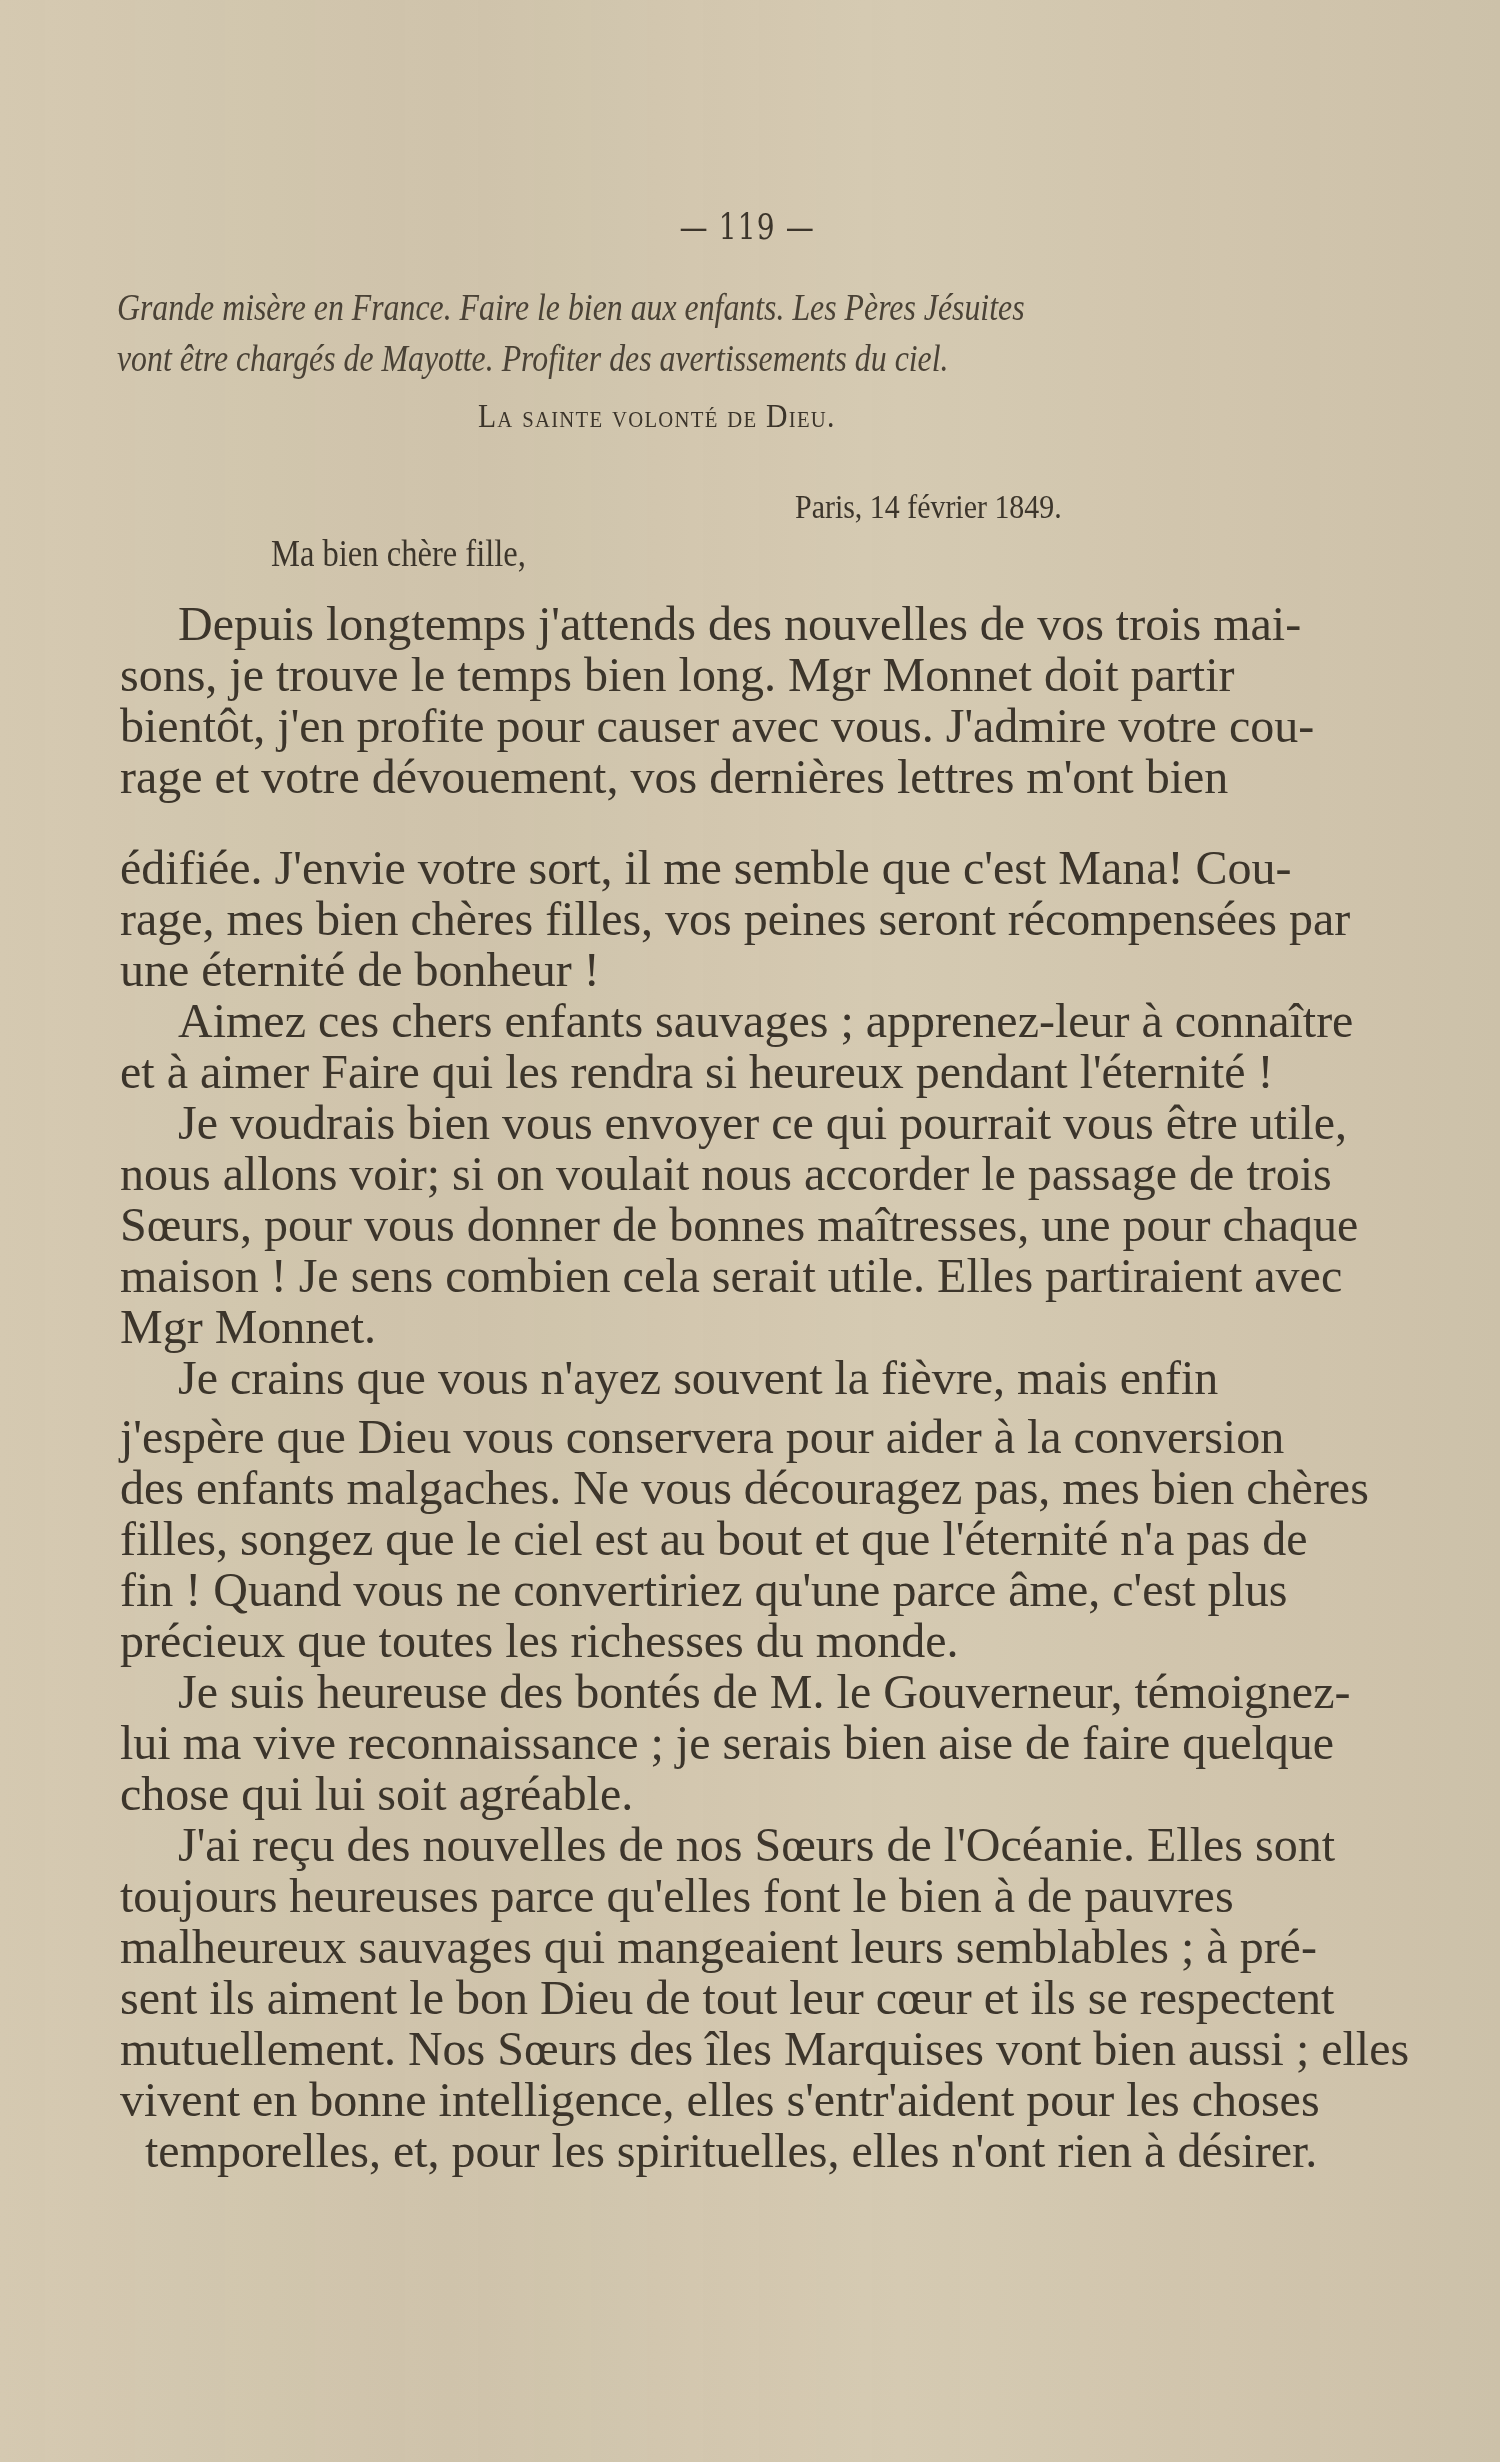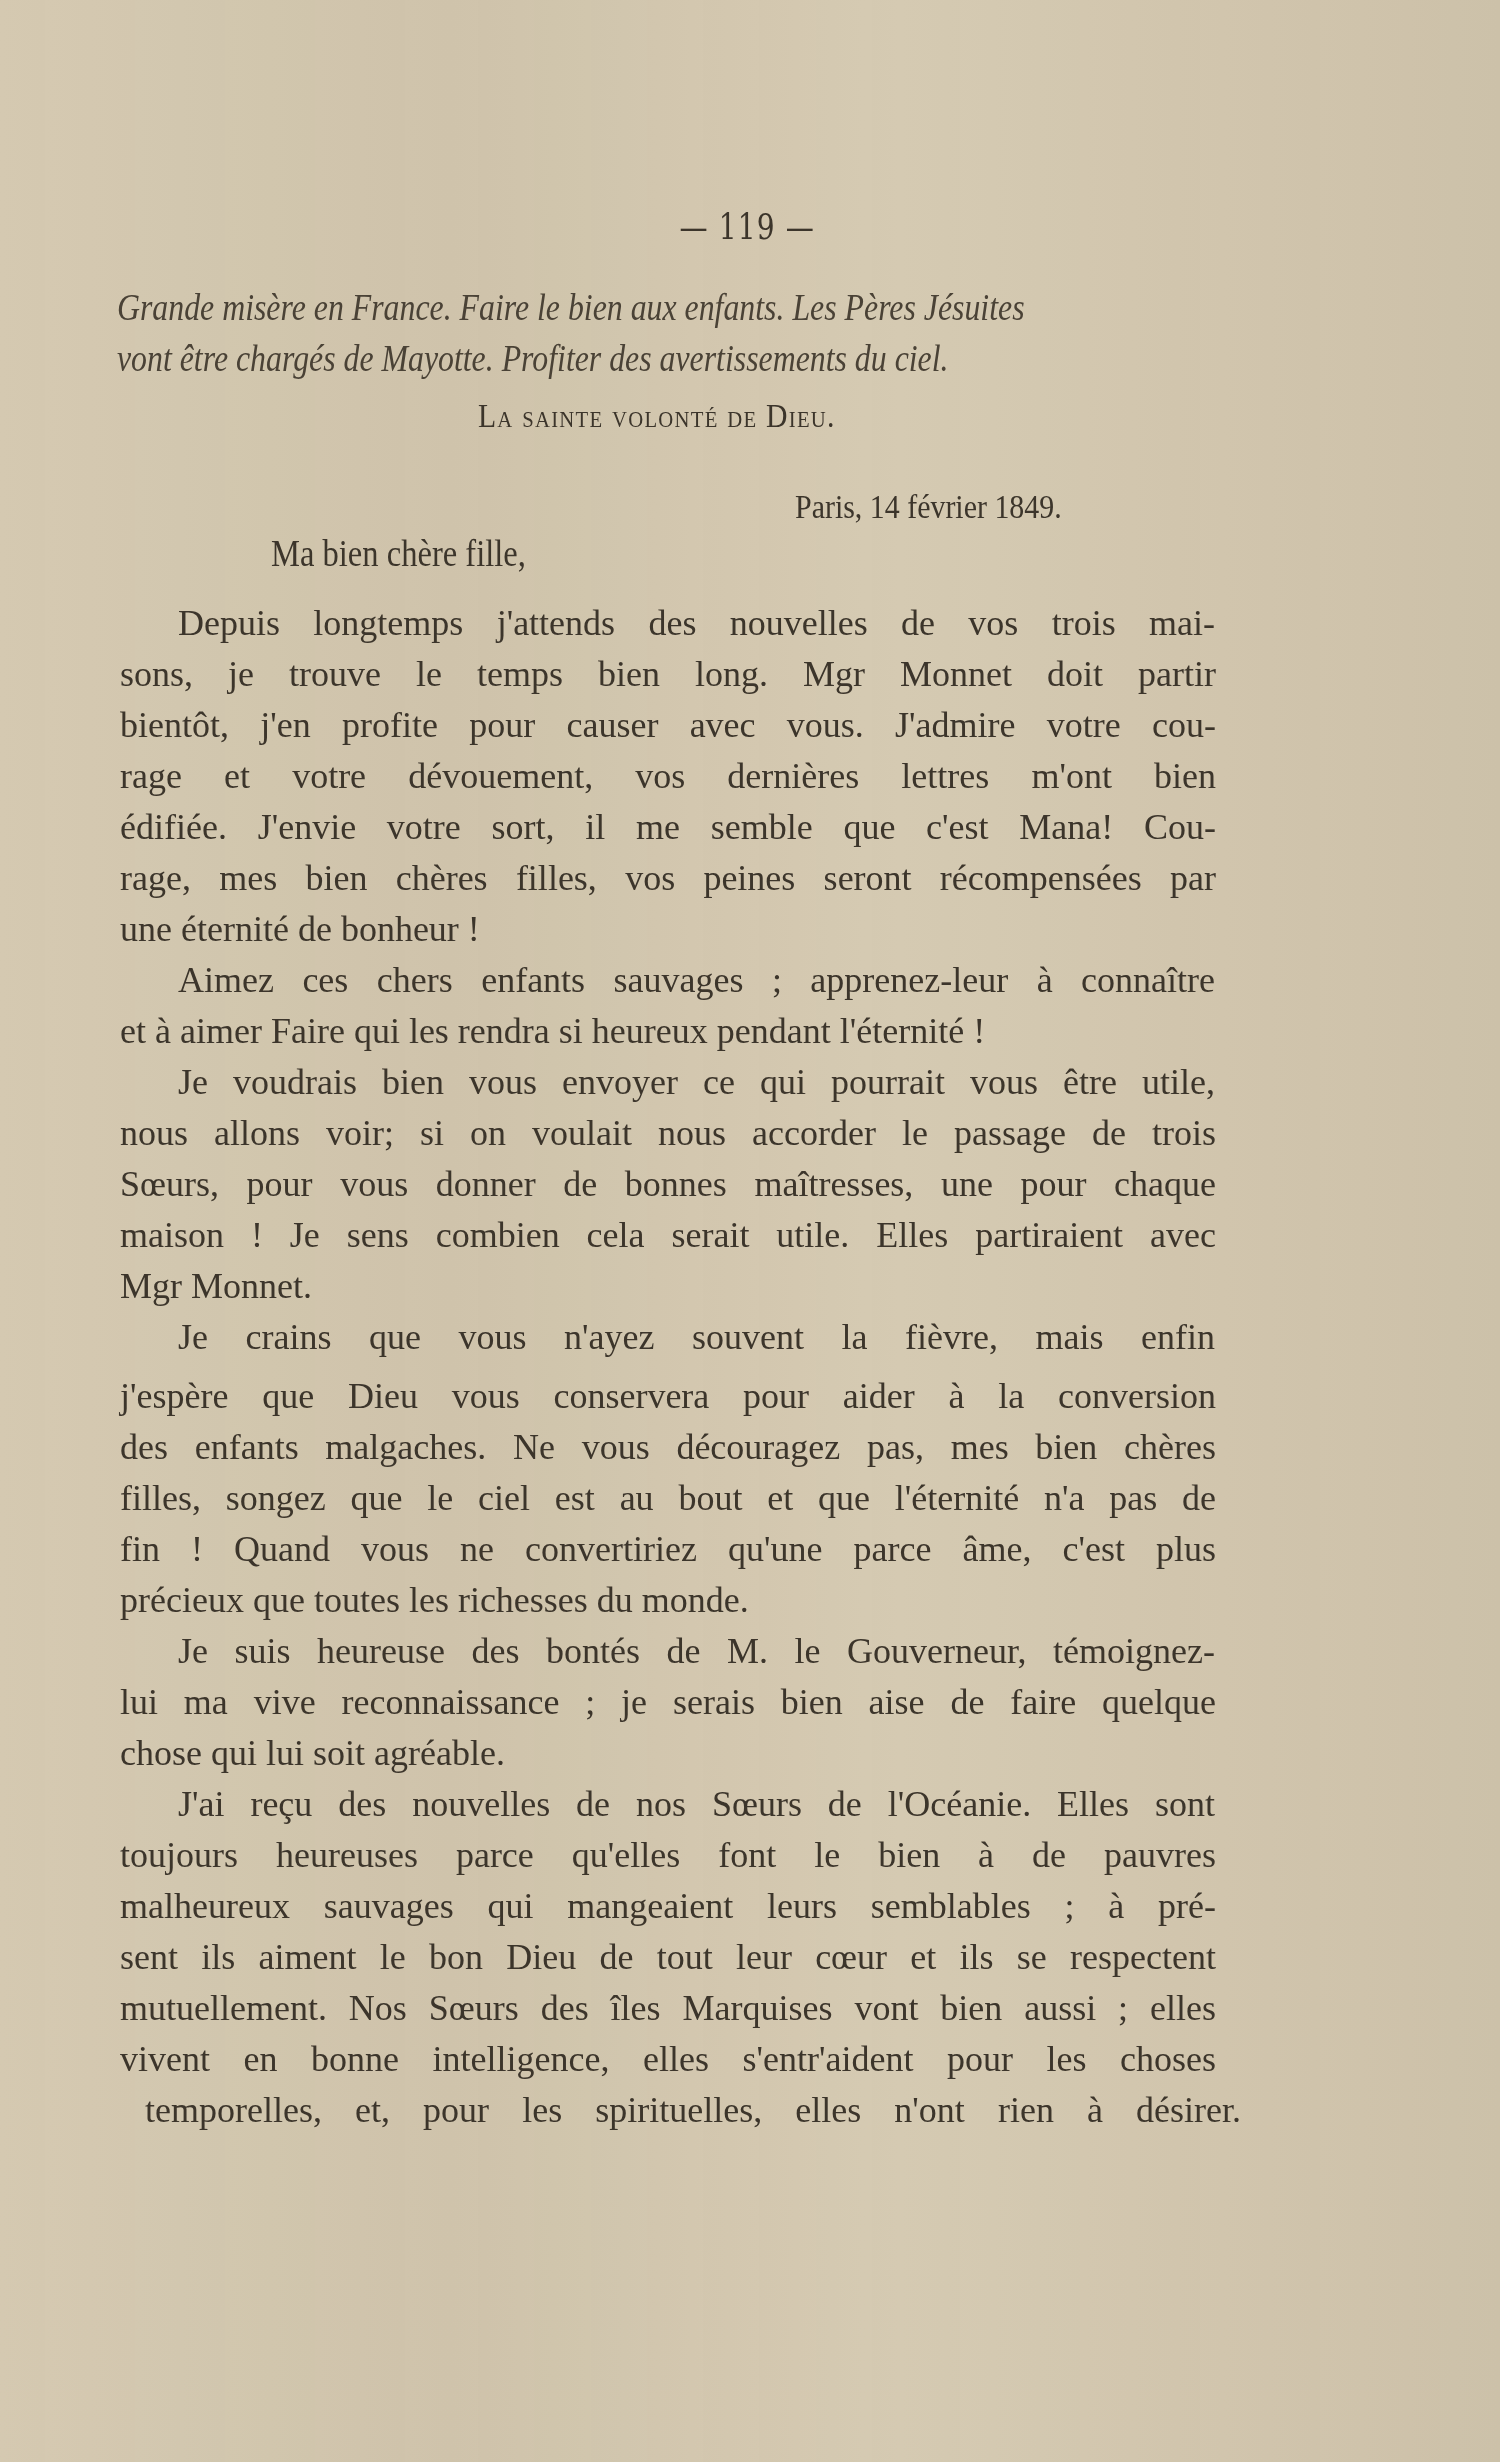"Depuis longtemps j'attends des nouvelles" .body { font-size: 36px -> 48px }
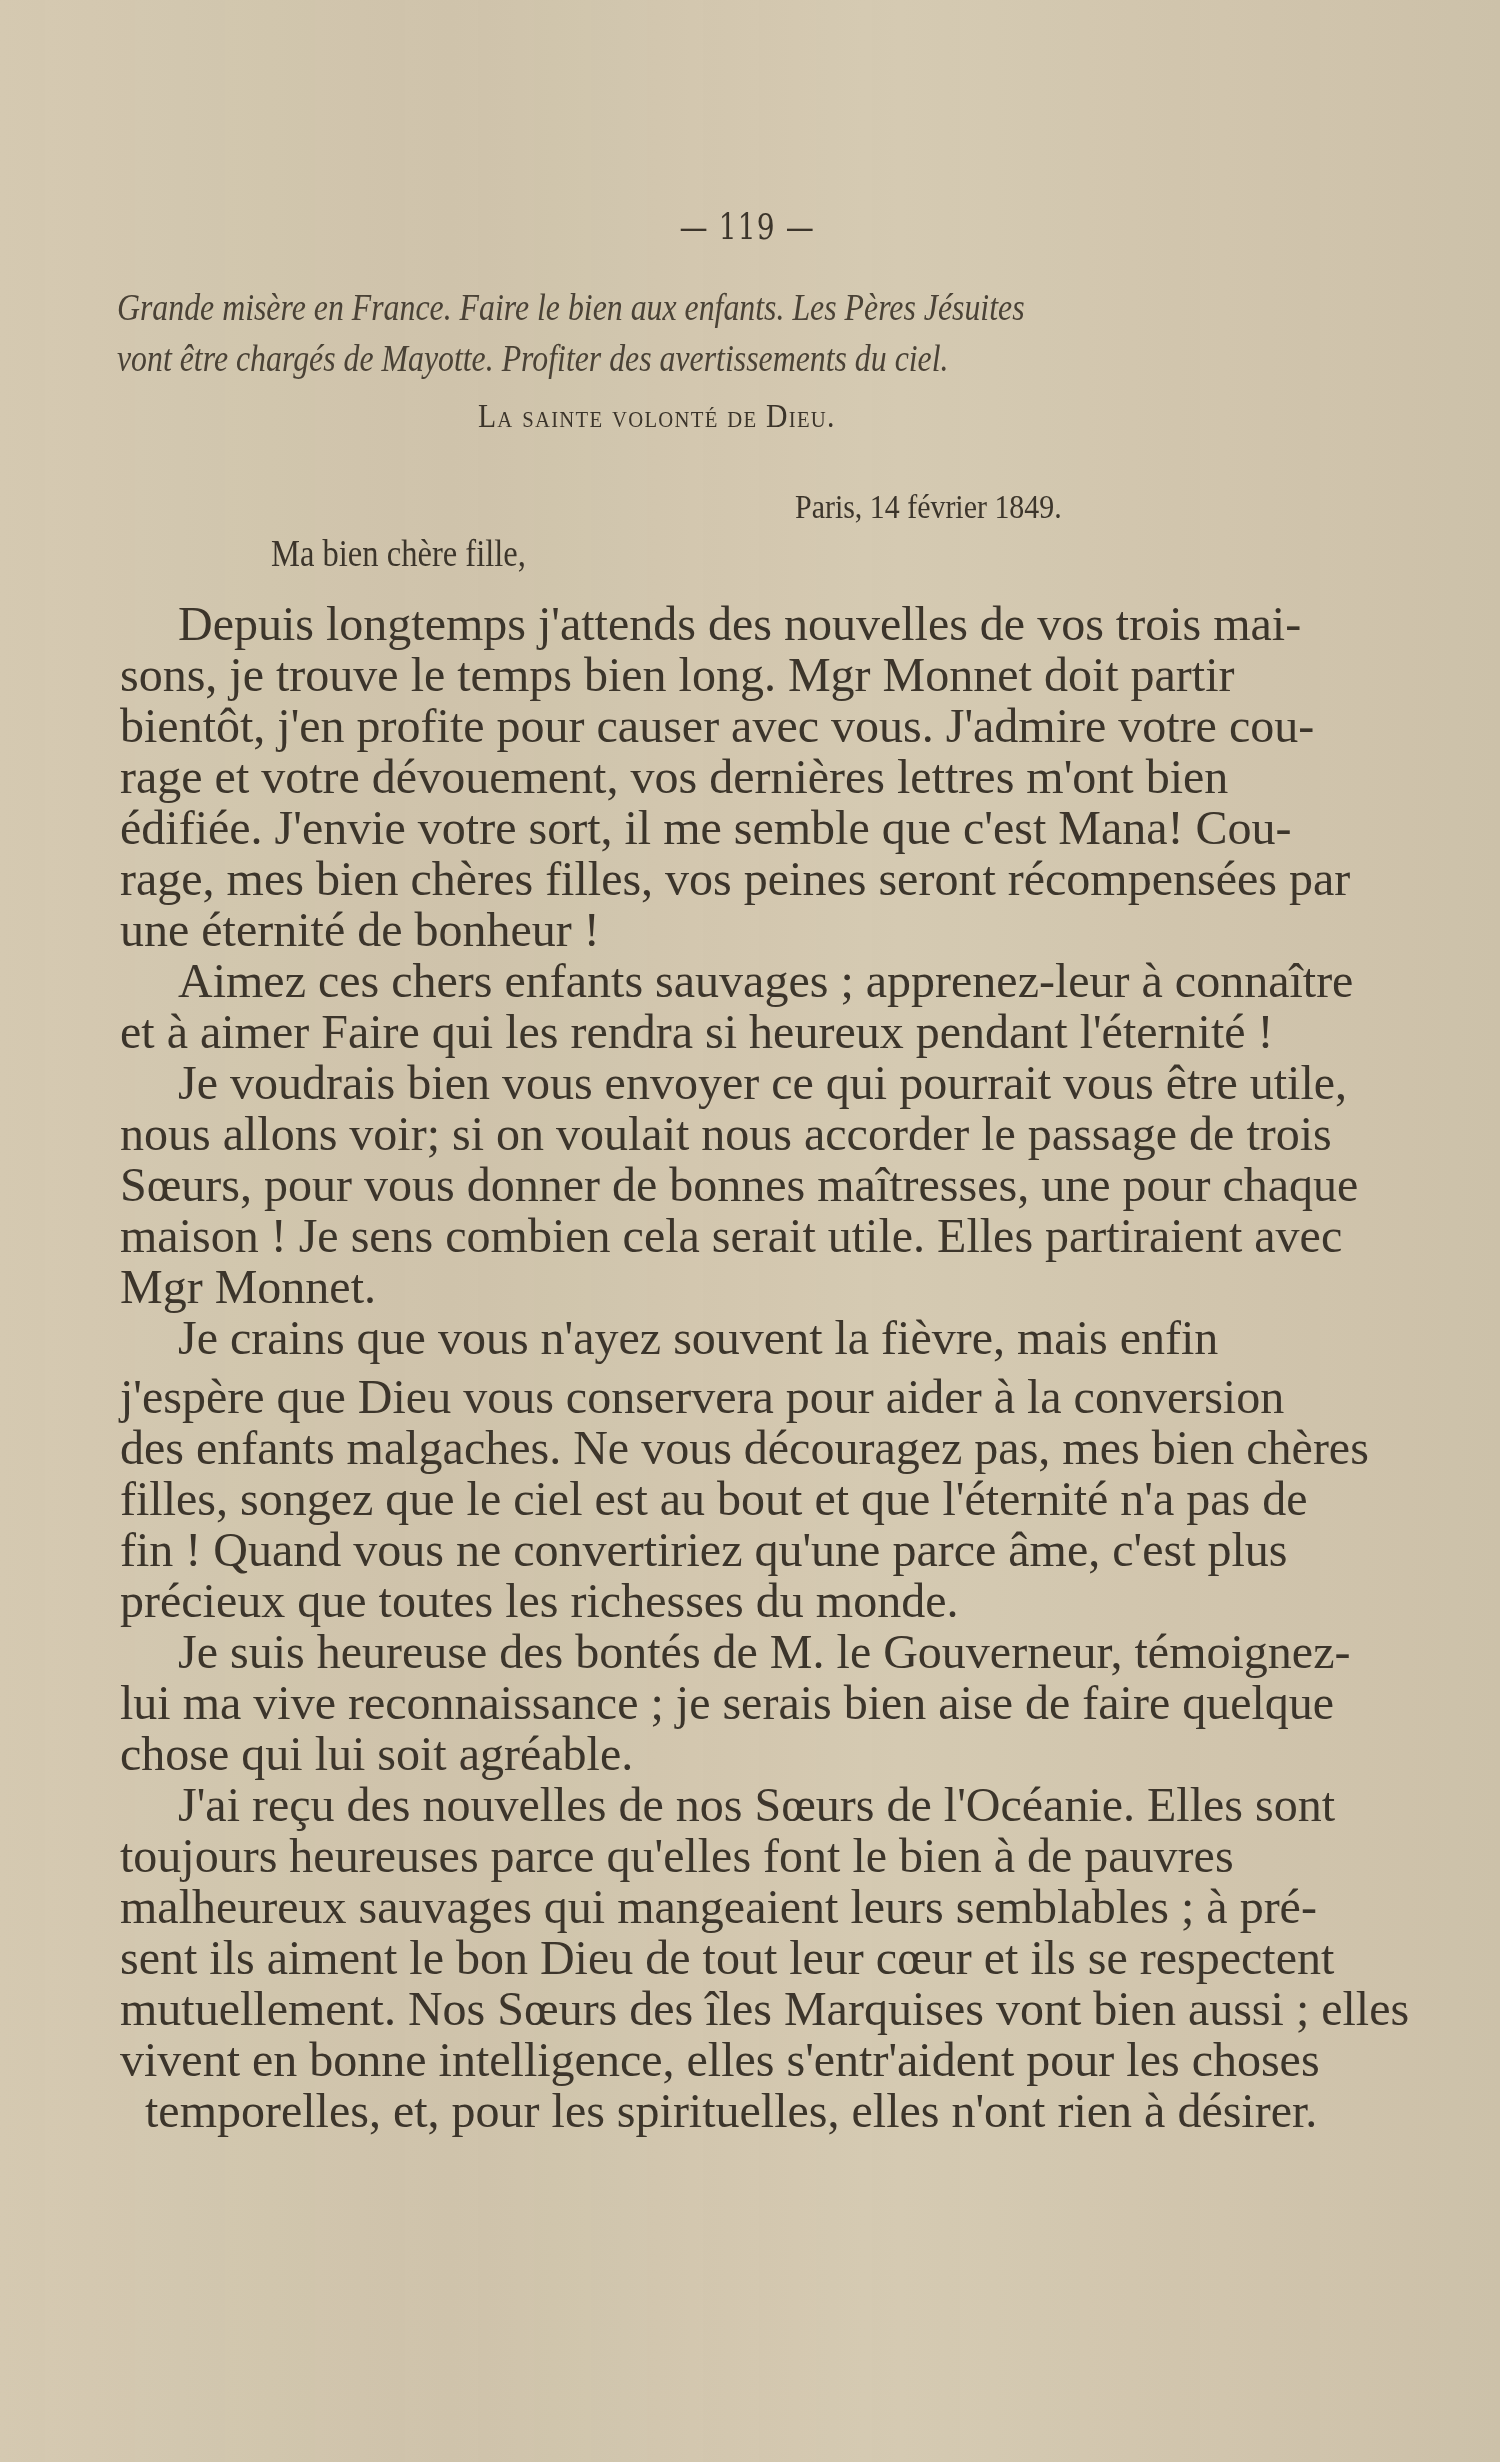"édifiée. J'envie votre sort, il" div.line { margin-top: none -> 40px }
